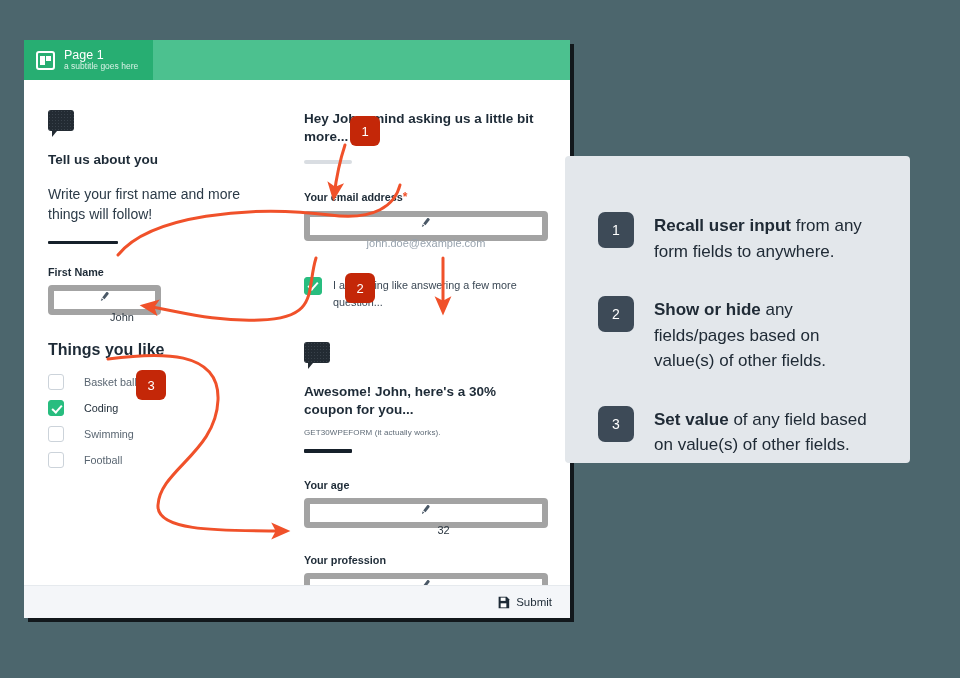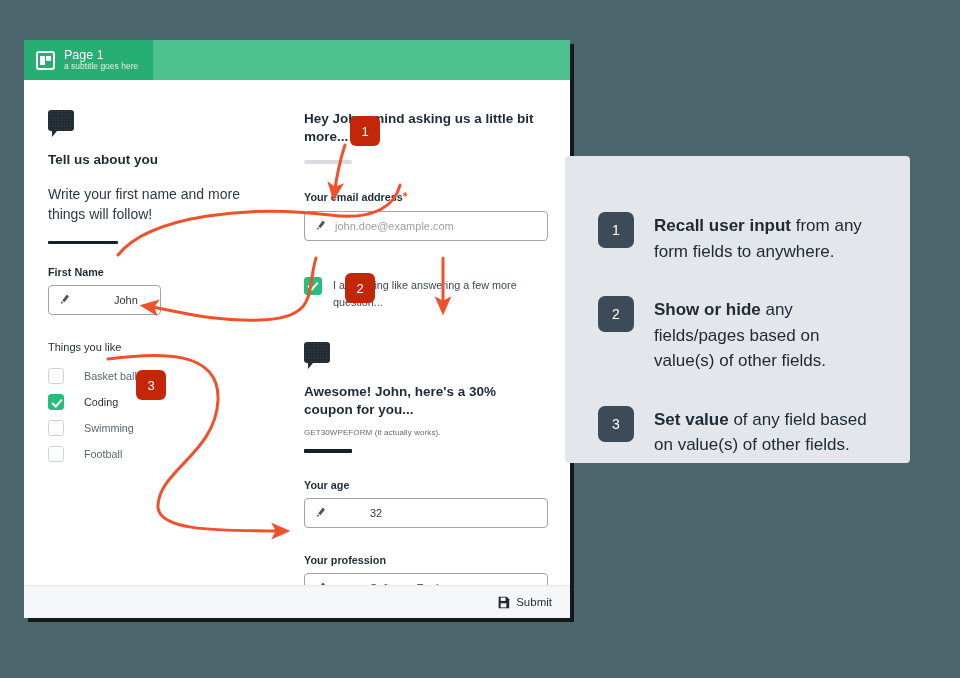"john.doe@example.com" .input { border: 1px solid #a3a3a3 -> 6px solid #a3a3a3; flex-direction: none -> column }
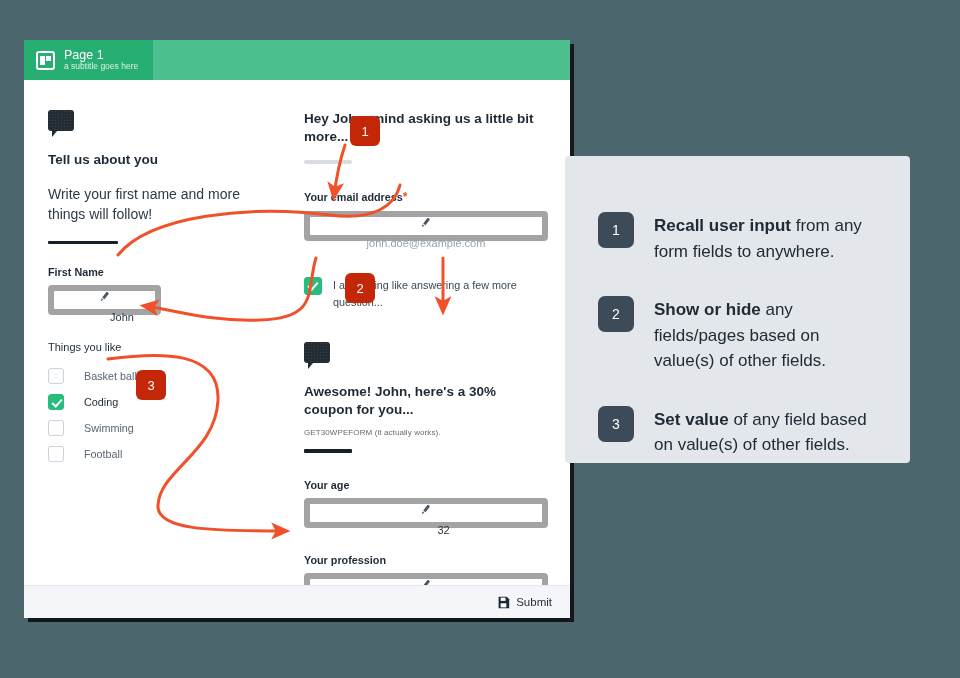"Things you like" .sec-label { font-size: 11px -> 16px; font-weight: normal -> bold }
